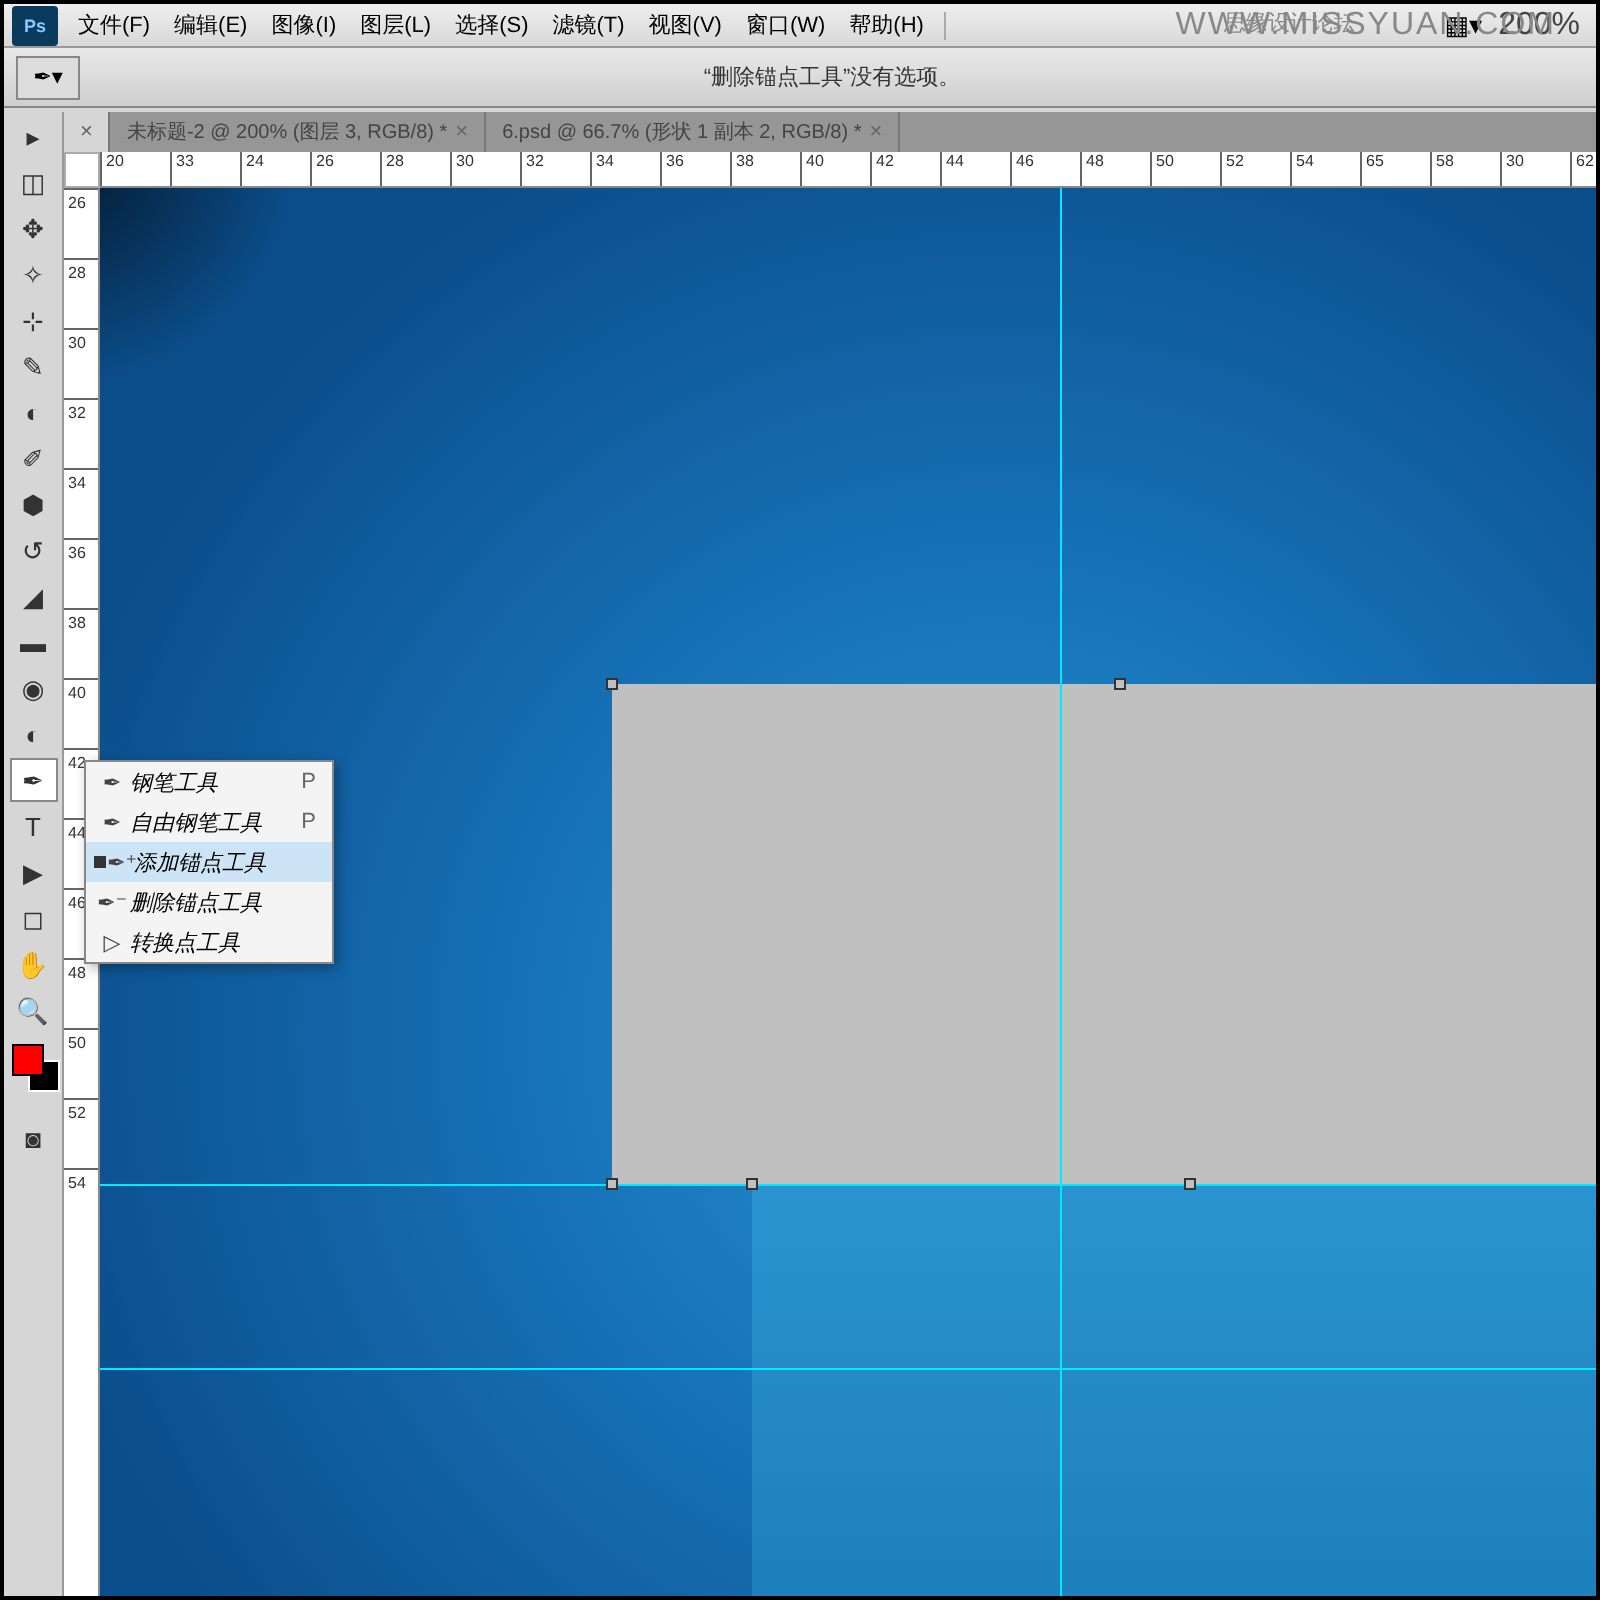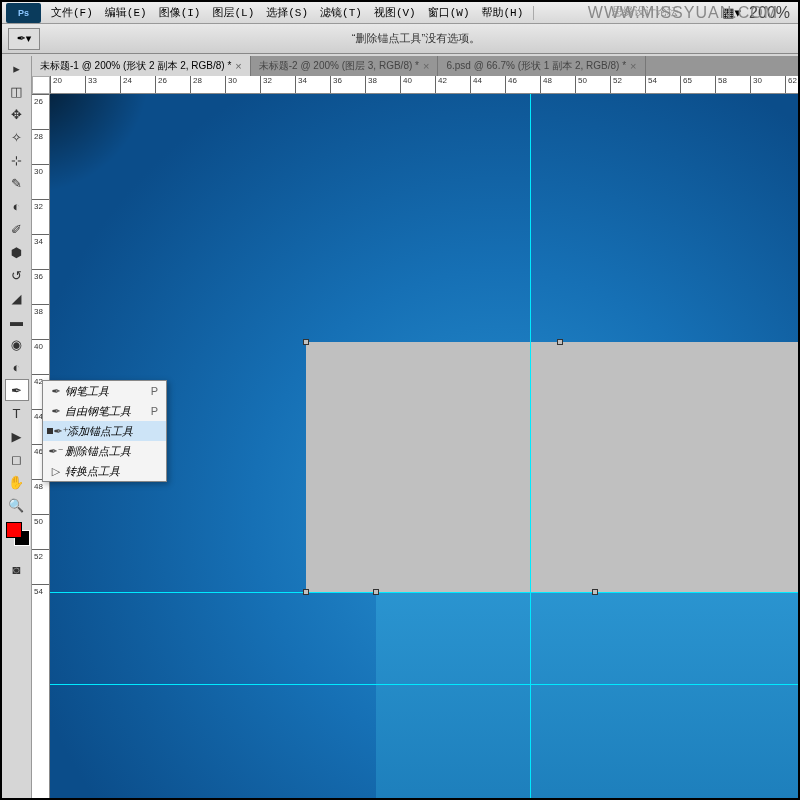"Ps" .ps-logo { width: 35px -> 23px }
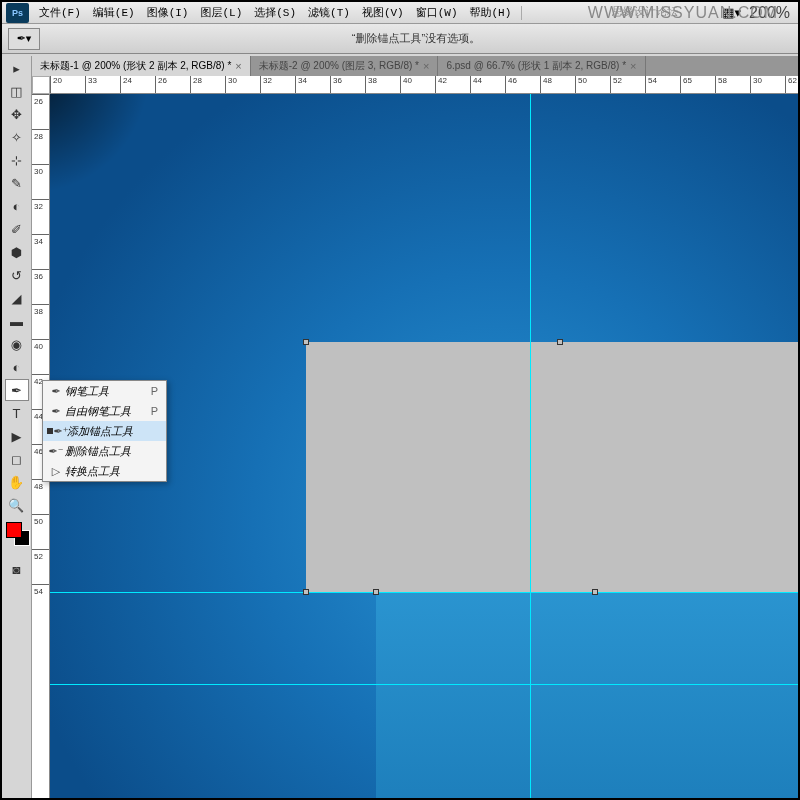"文件(F)" .menu-item { font-family: Liberation Mono, monospace -> none }
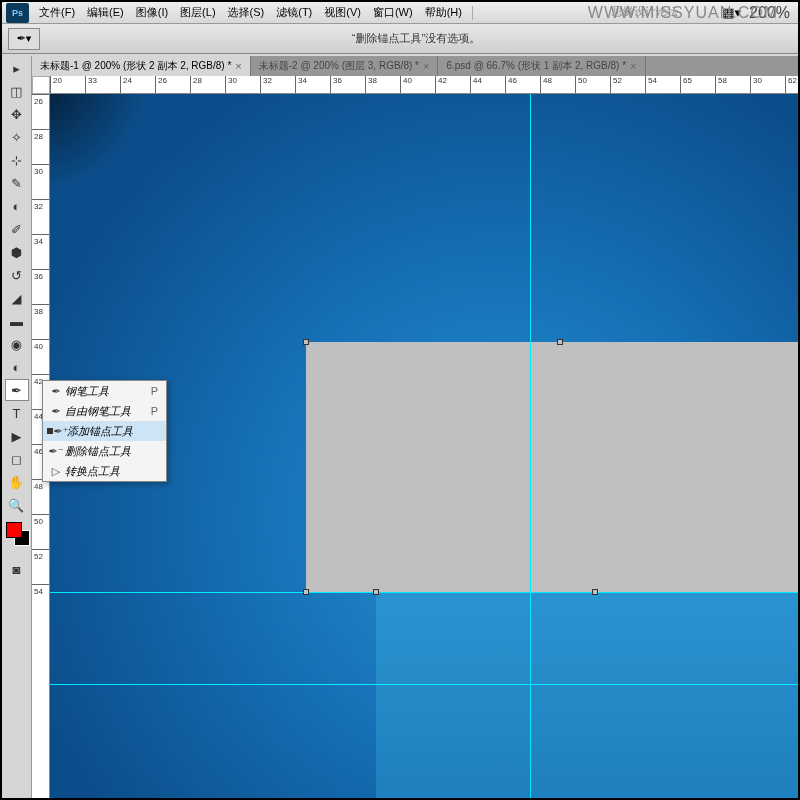"未标题-1 @ 200% (形状 2" span { html: <span>未标题-1 @ 200% (形状 2 副本 2, RGB/8) *</span> -> none }
